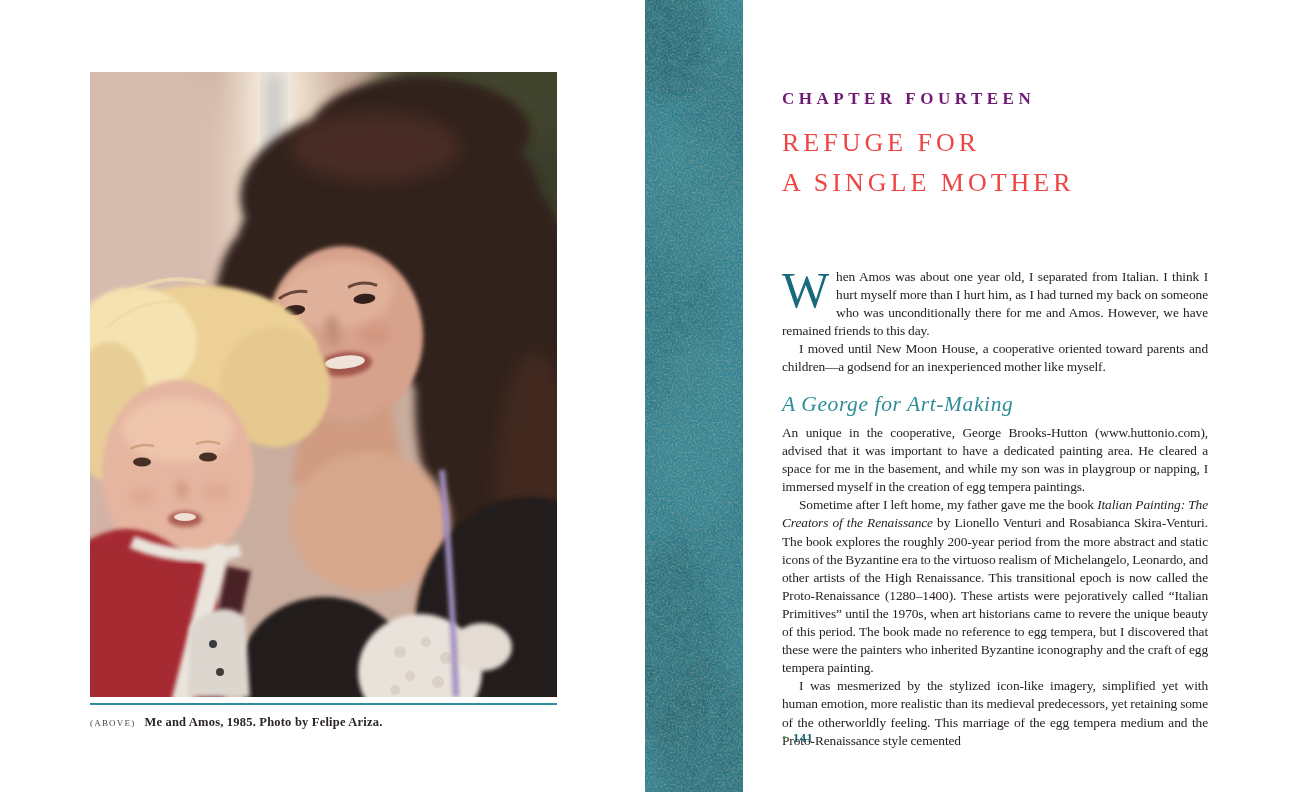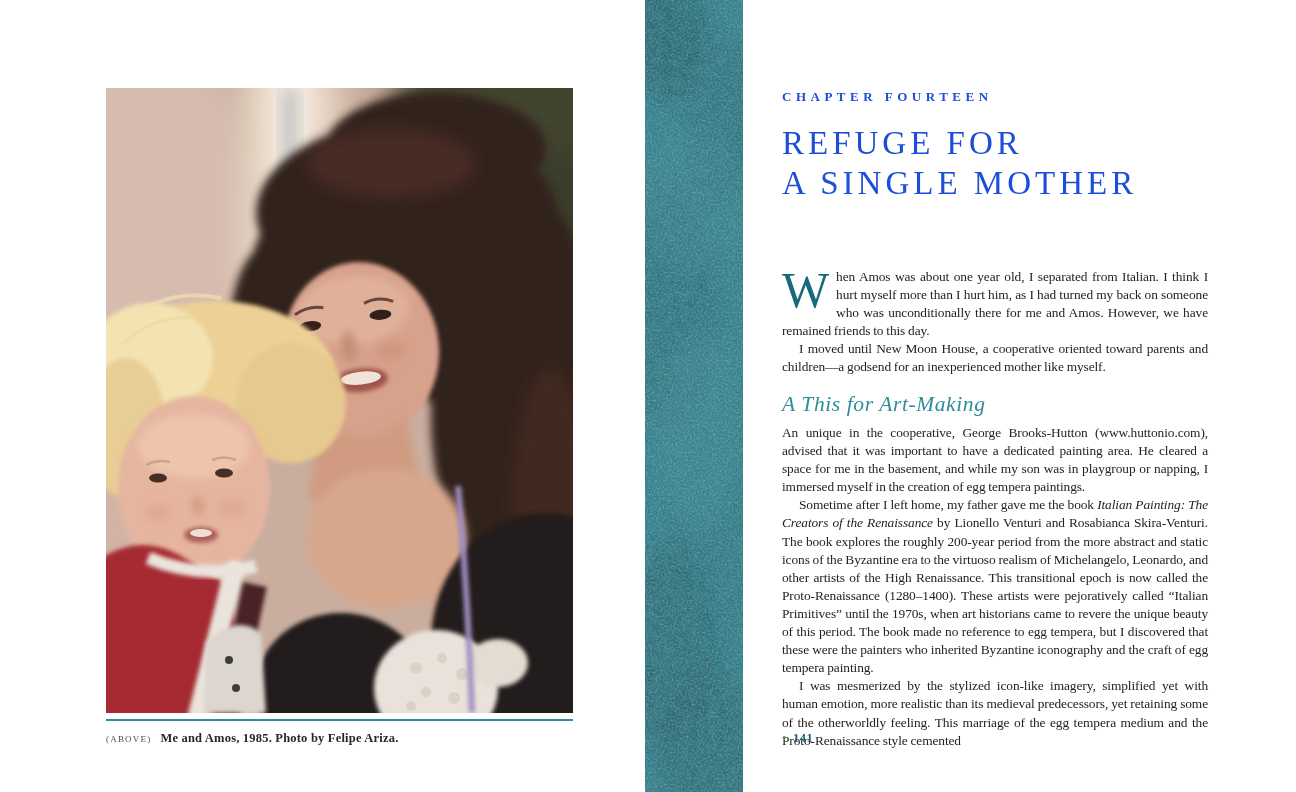"CHAPTER FOURTEEN" .chapter-label { color: #1d4ed8 -> #701a75; font-size: 13px -> 17px }
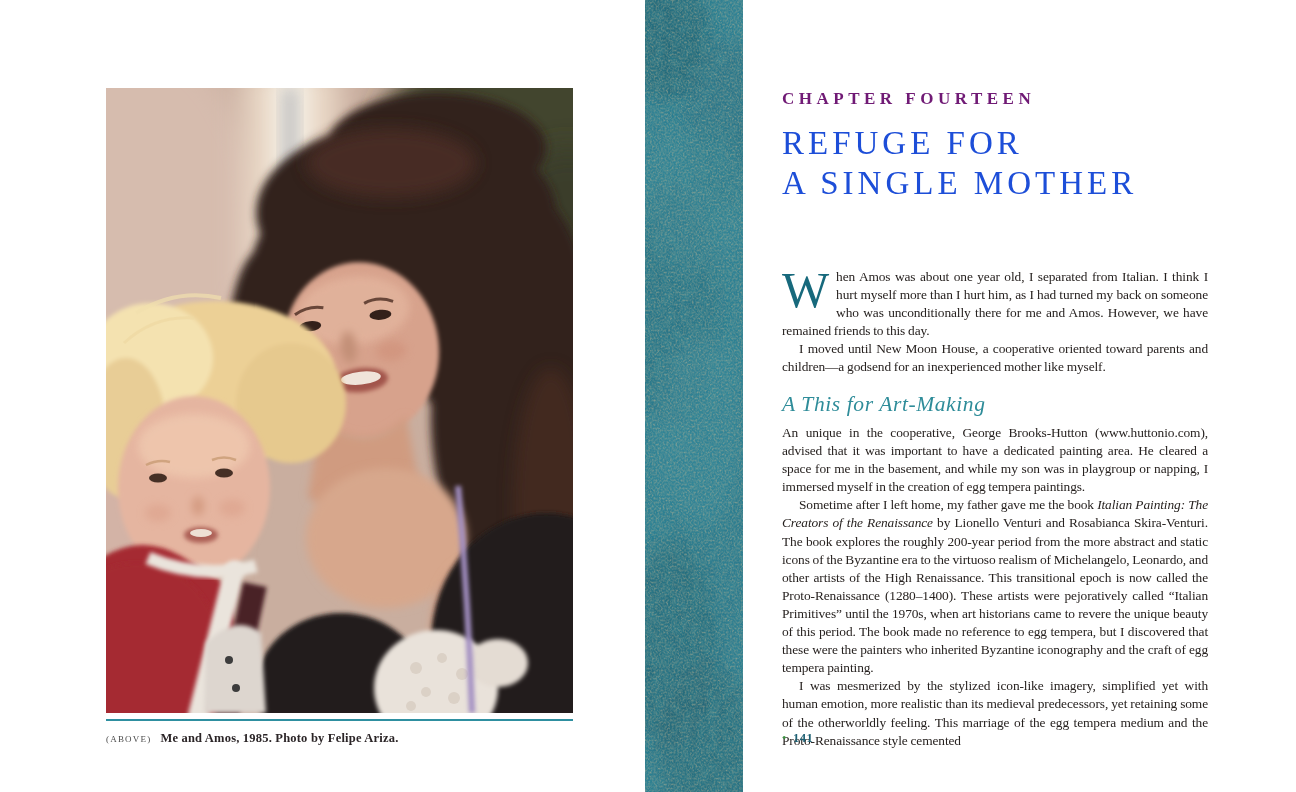"REFUGE FOR" .chapter-title { color: #1d4ed8 -> #ef4444; font-size: 33px -> 26px }
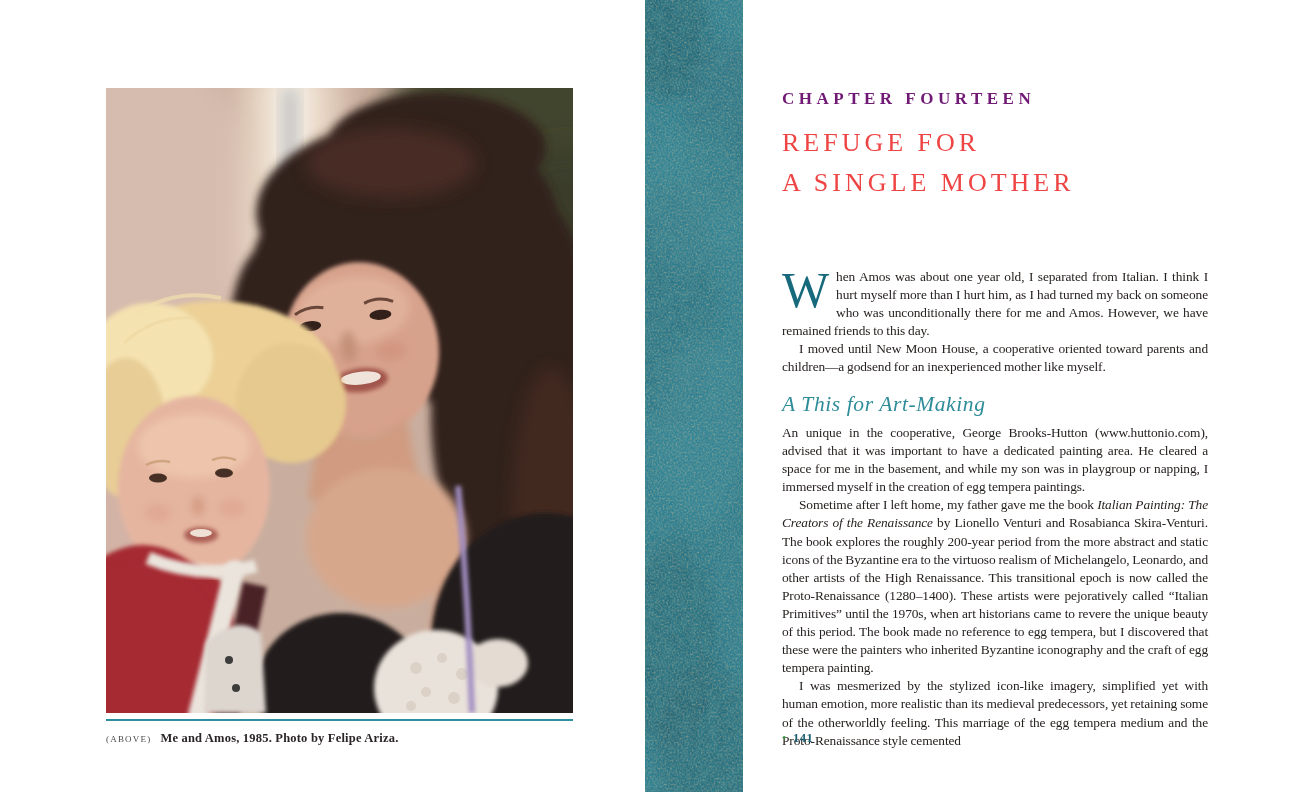"A This for Art-Making" h2.section-heading { text: This -> George }
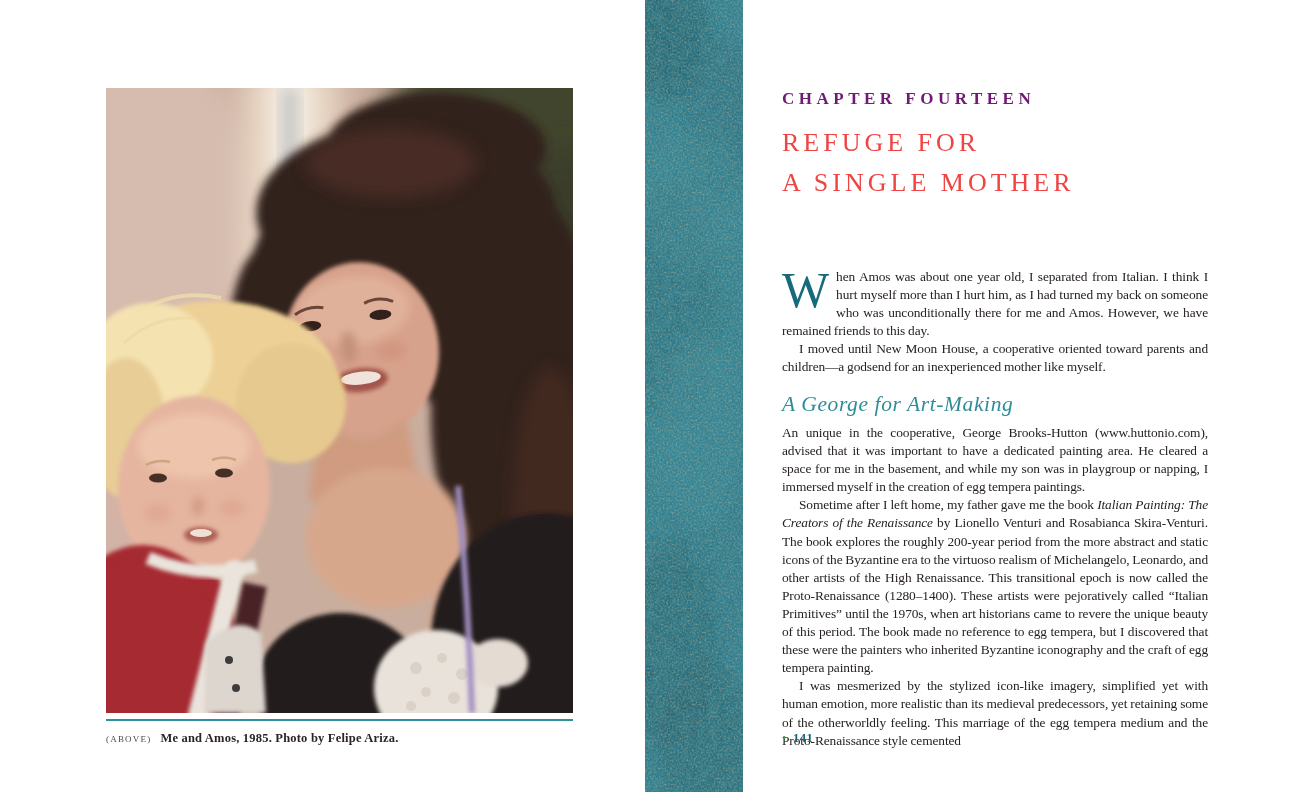"(ABOVE) Me and Amos, 1985." .photo-figure { margin: 16px -> 0 }
